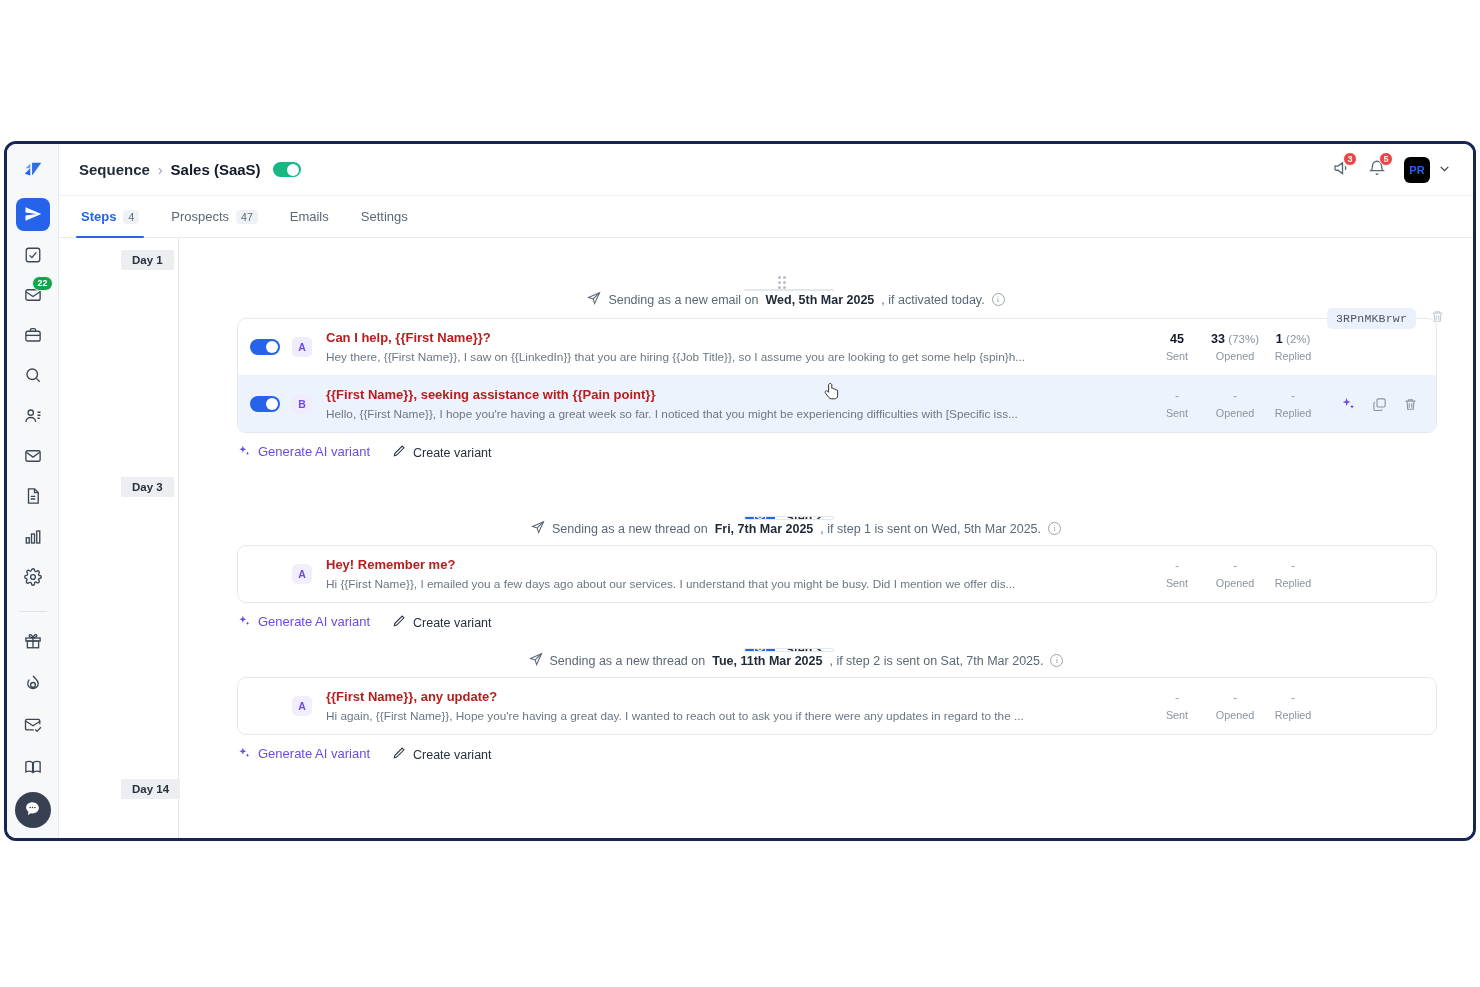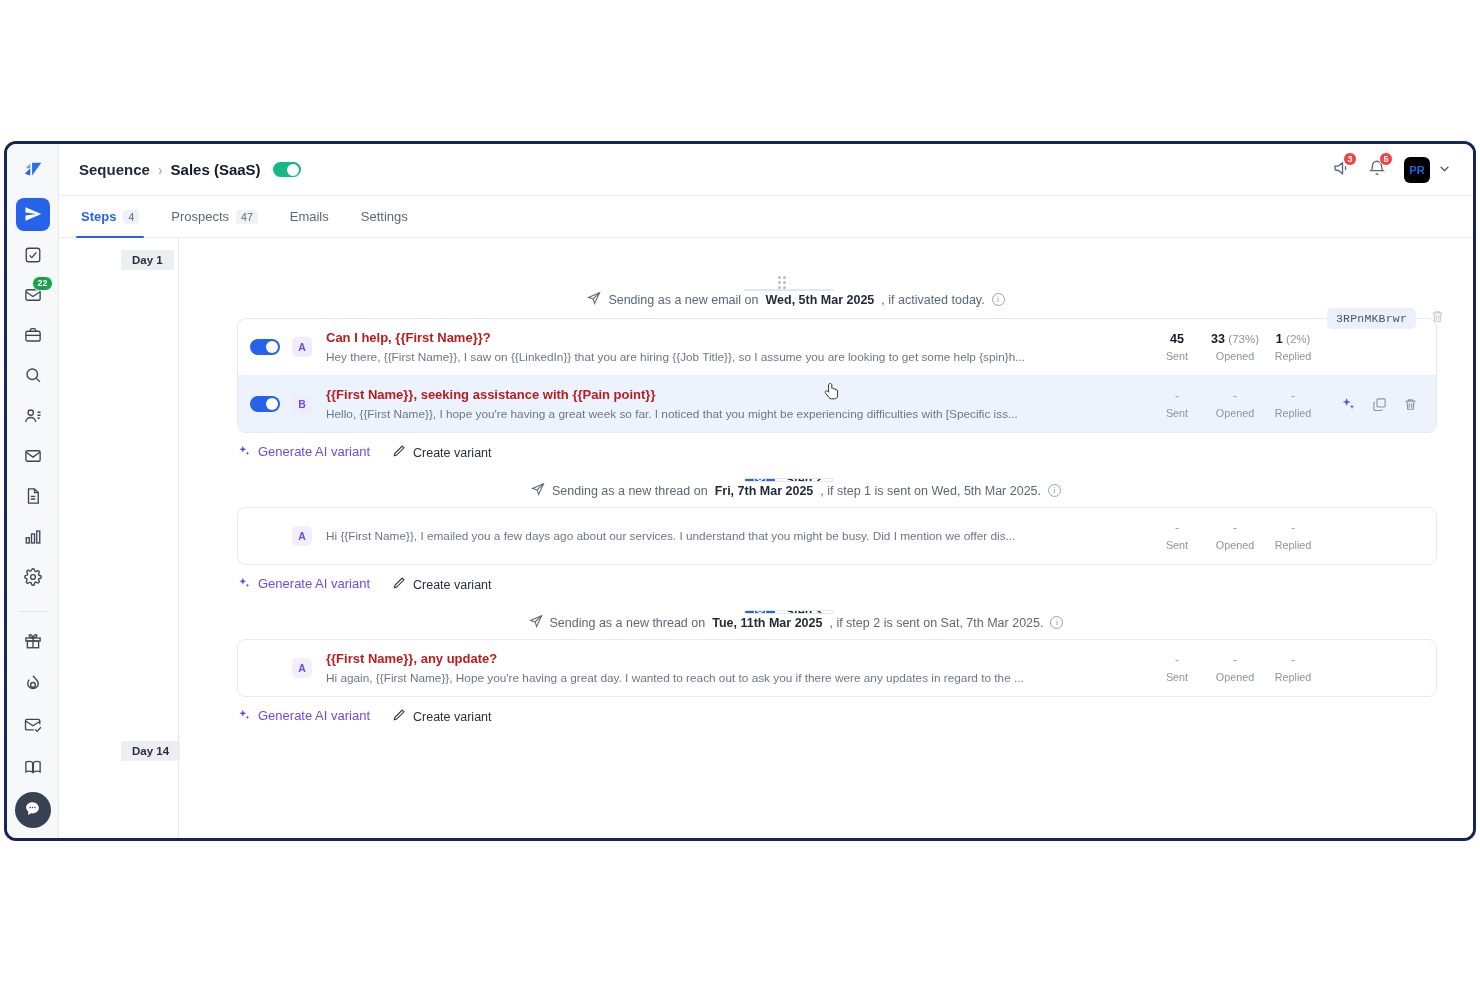"Day 3" div.day-row { html: none -> <div> <span>Day 3</span> </div> }
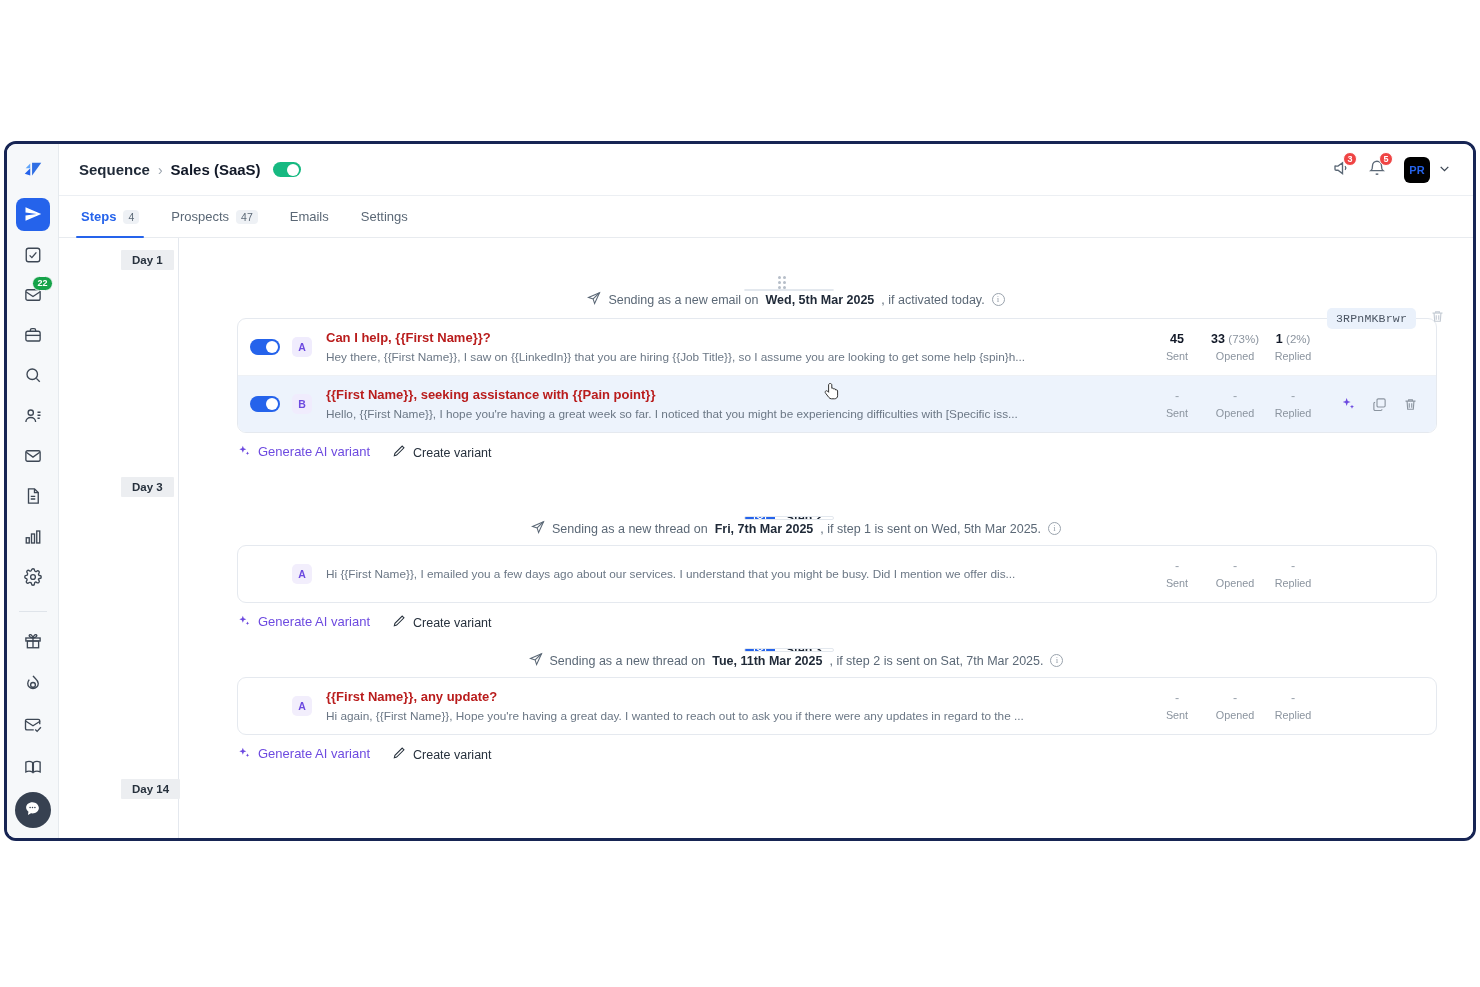"Hey! Remember me?" div.v-subject { html: none -> <div>Hey! Remember me?</div> }
